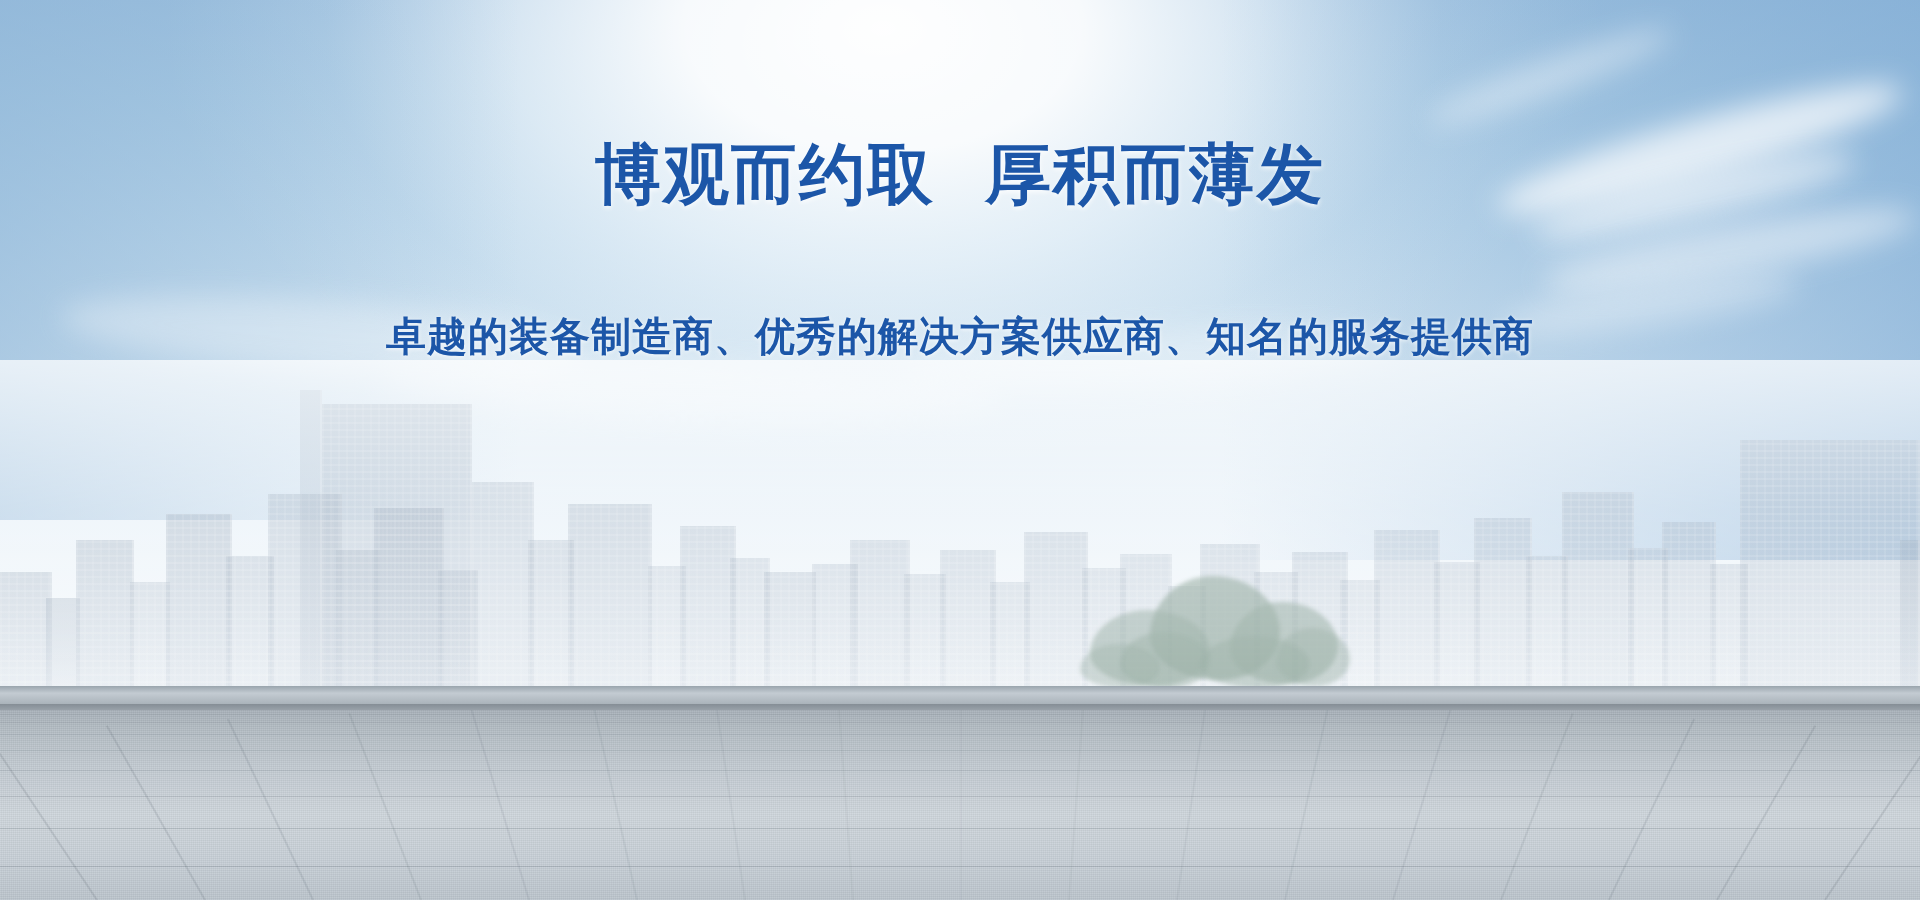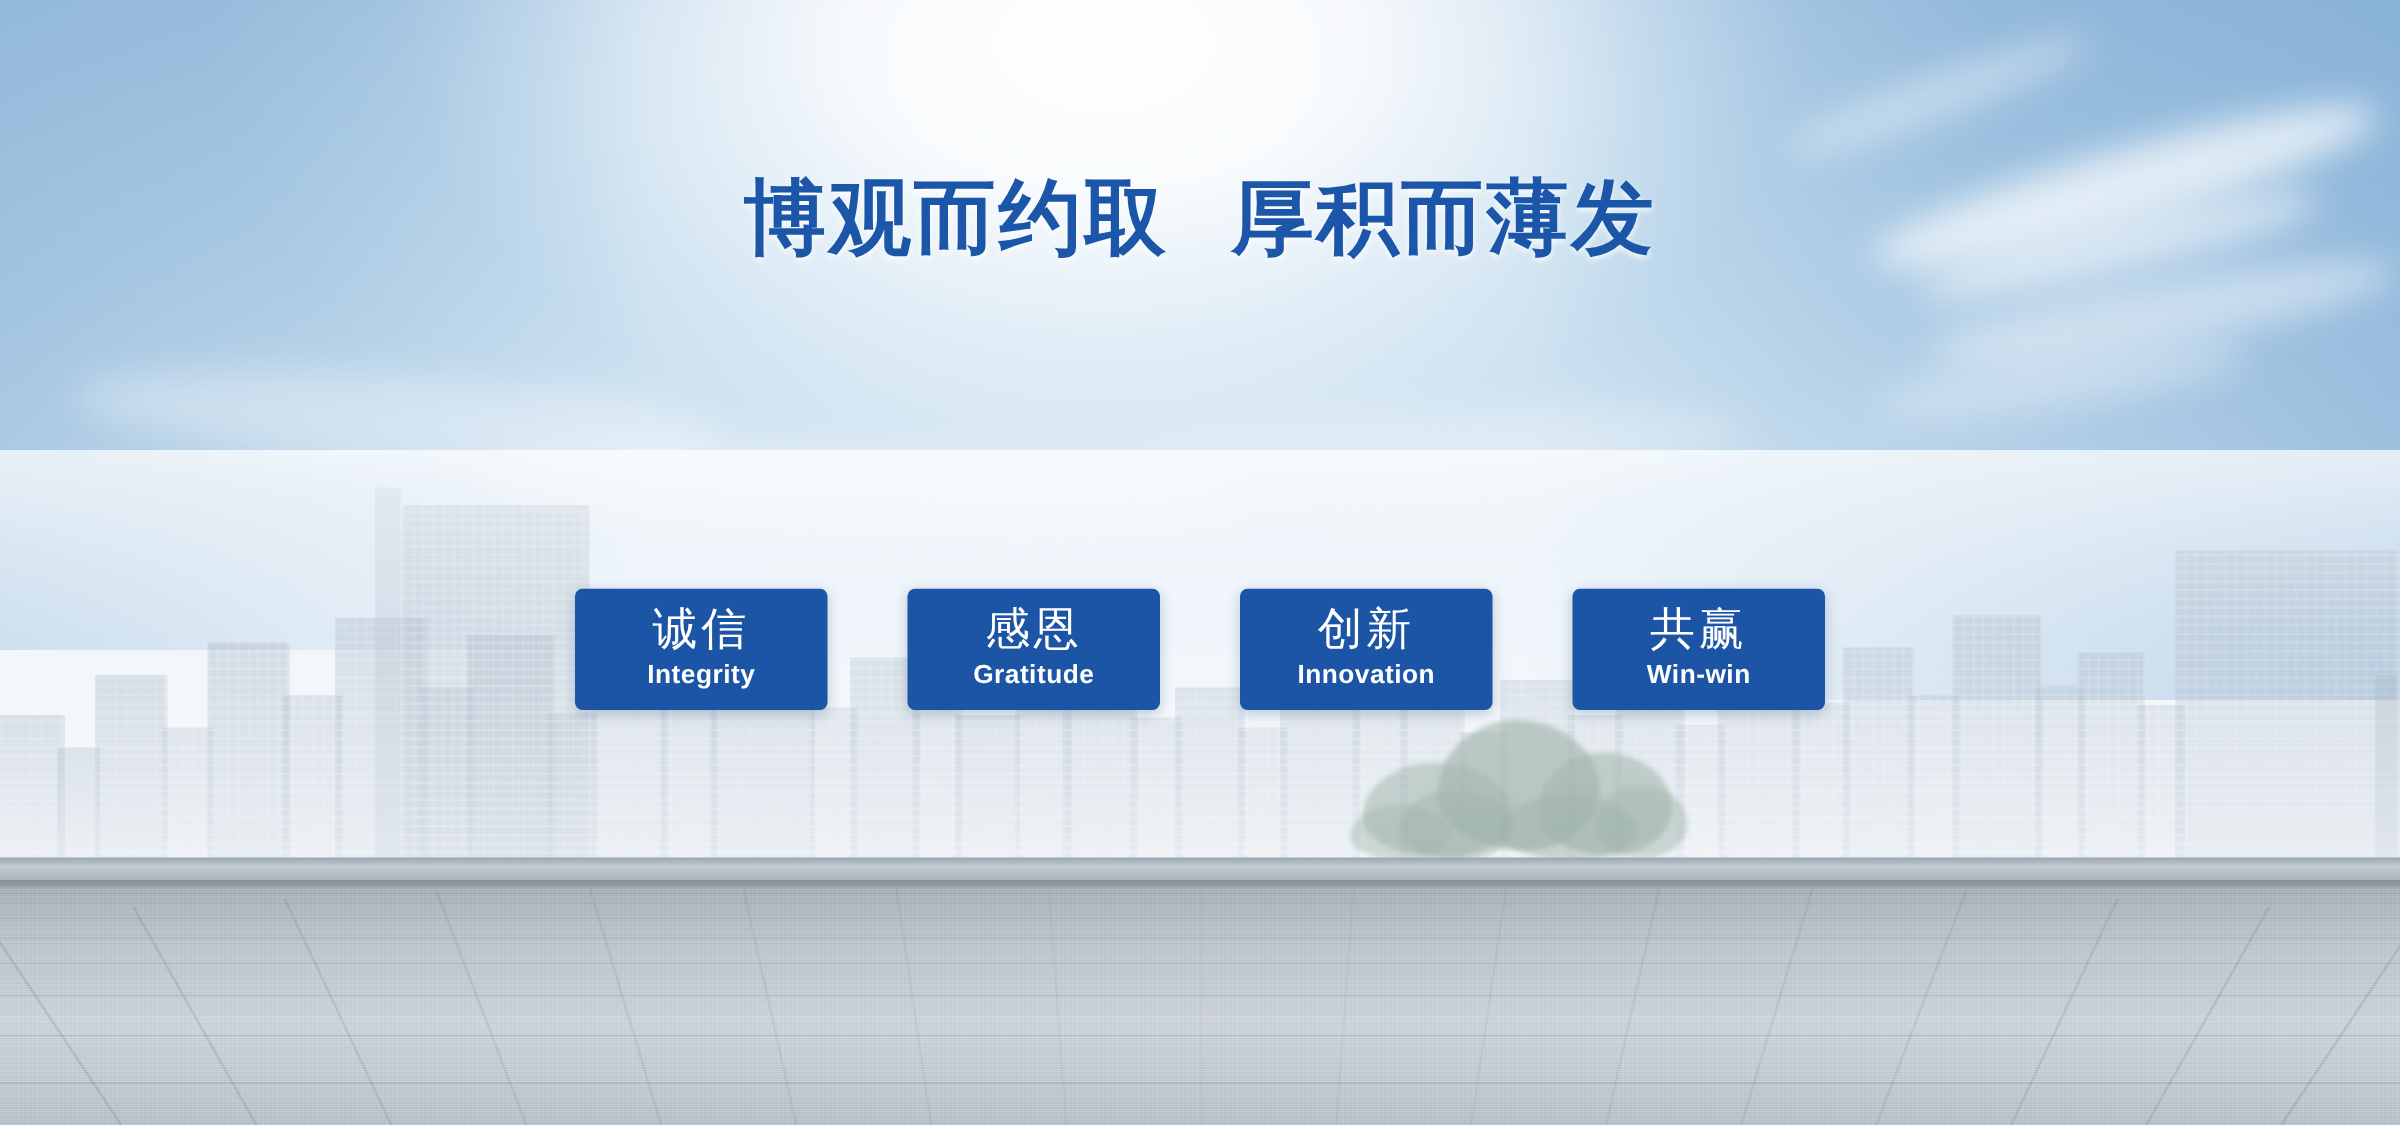"卓越的装备制造商、优秀的解决方案供应商、知名的服务提供商" div.subline { html: none -> <div>卓越的装备制造商、优秀的解决方案供应商、知名的服务提供商</div> }
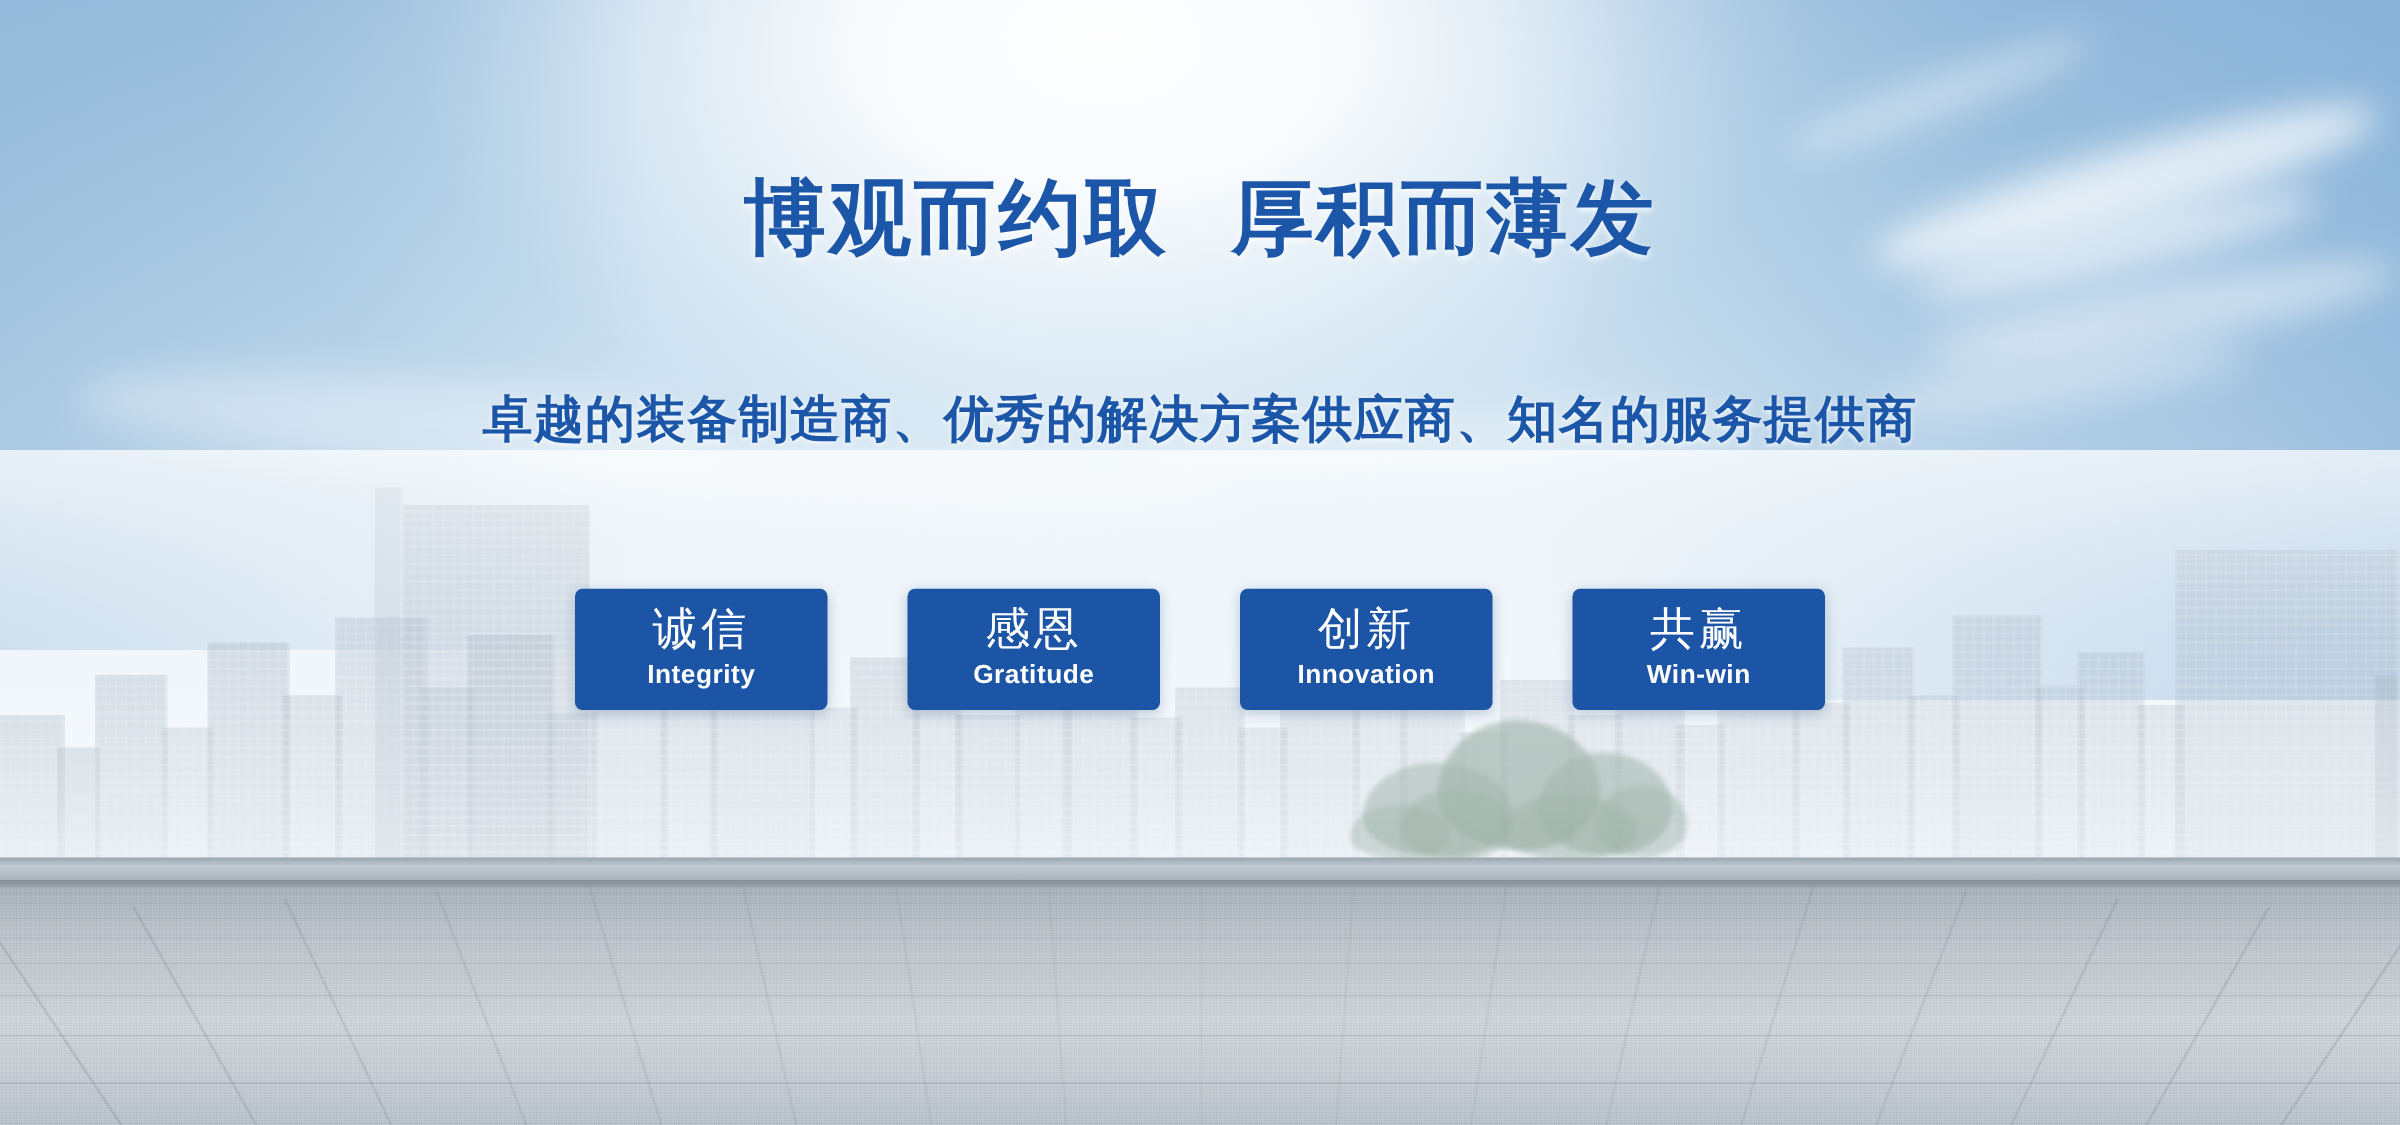"诚信" div.values { html: <div> <div> <div>诚信</div> <div>Integrity</div> </div> <div> <div>感恩</div> <div>Gratitude</div> </div> <div> <div>创新</div> <div>Innovation</div> </div> <div> <div>共赢</div> <div>Win-win</div> </div> </div> -> none }
